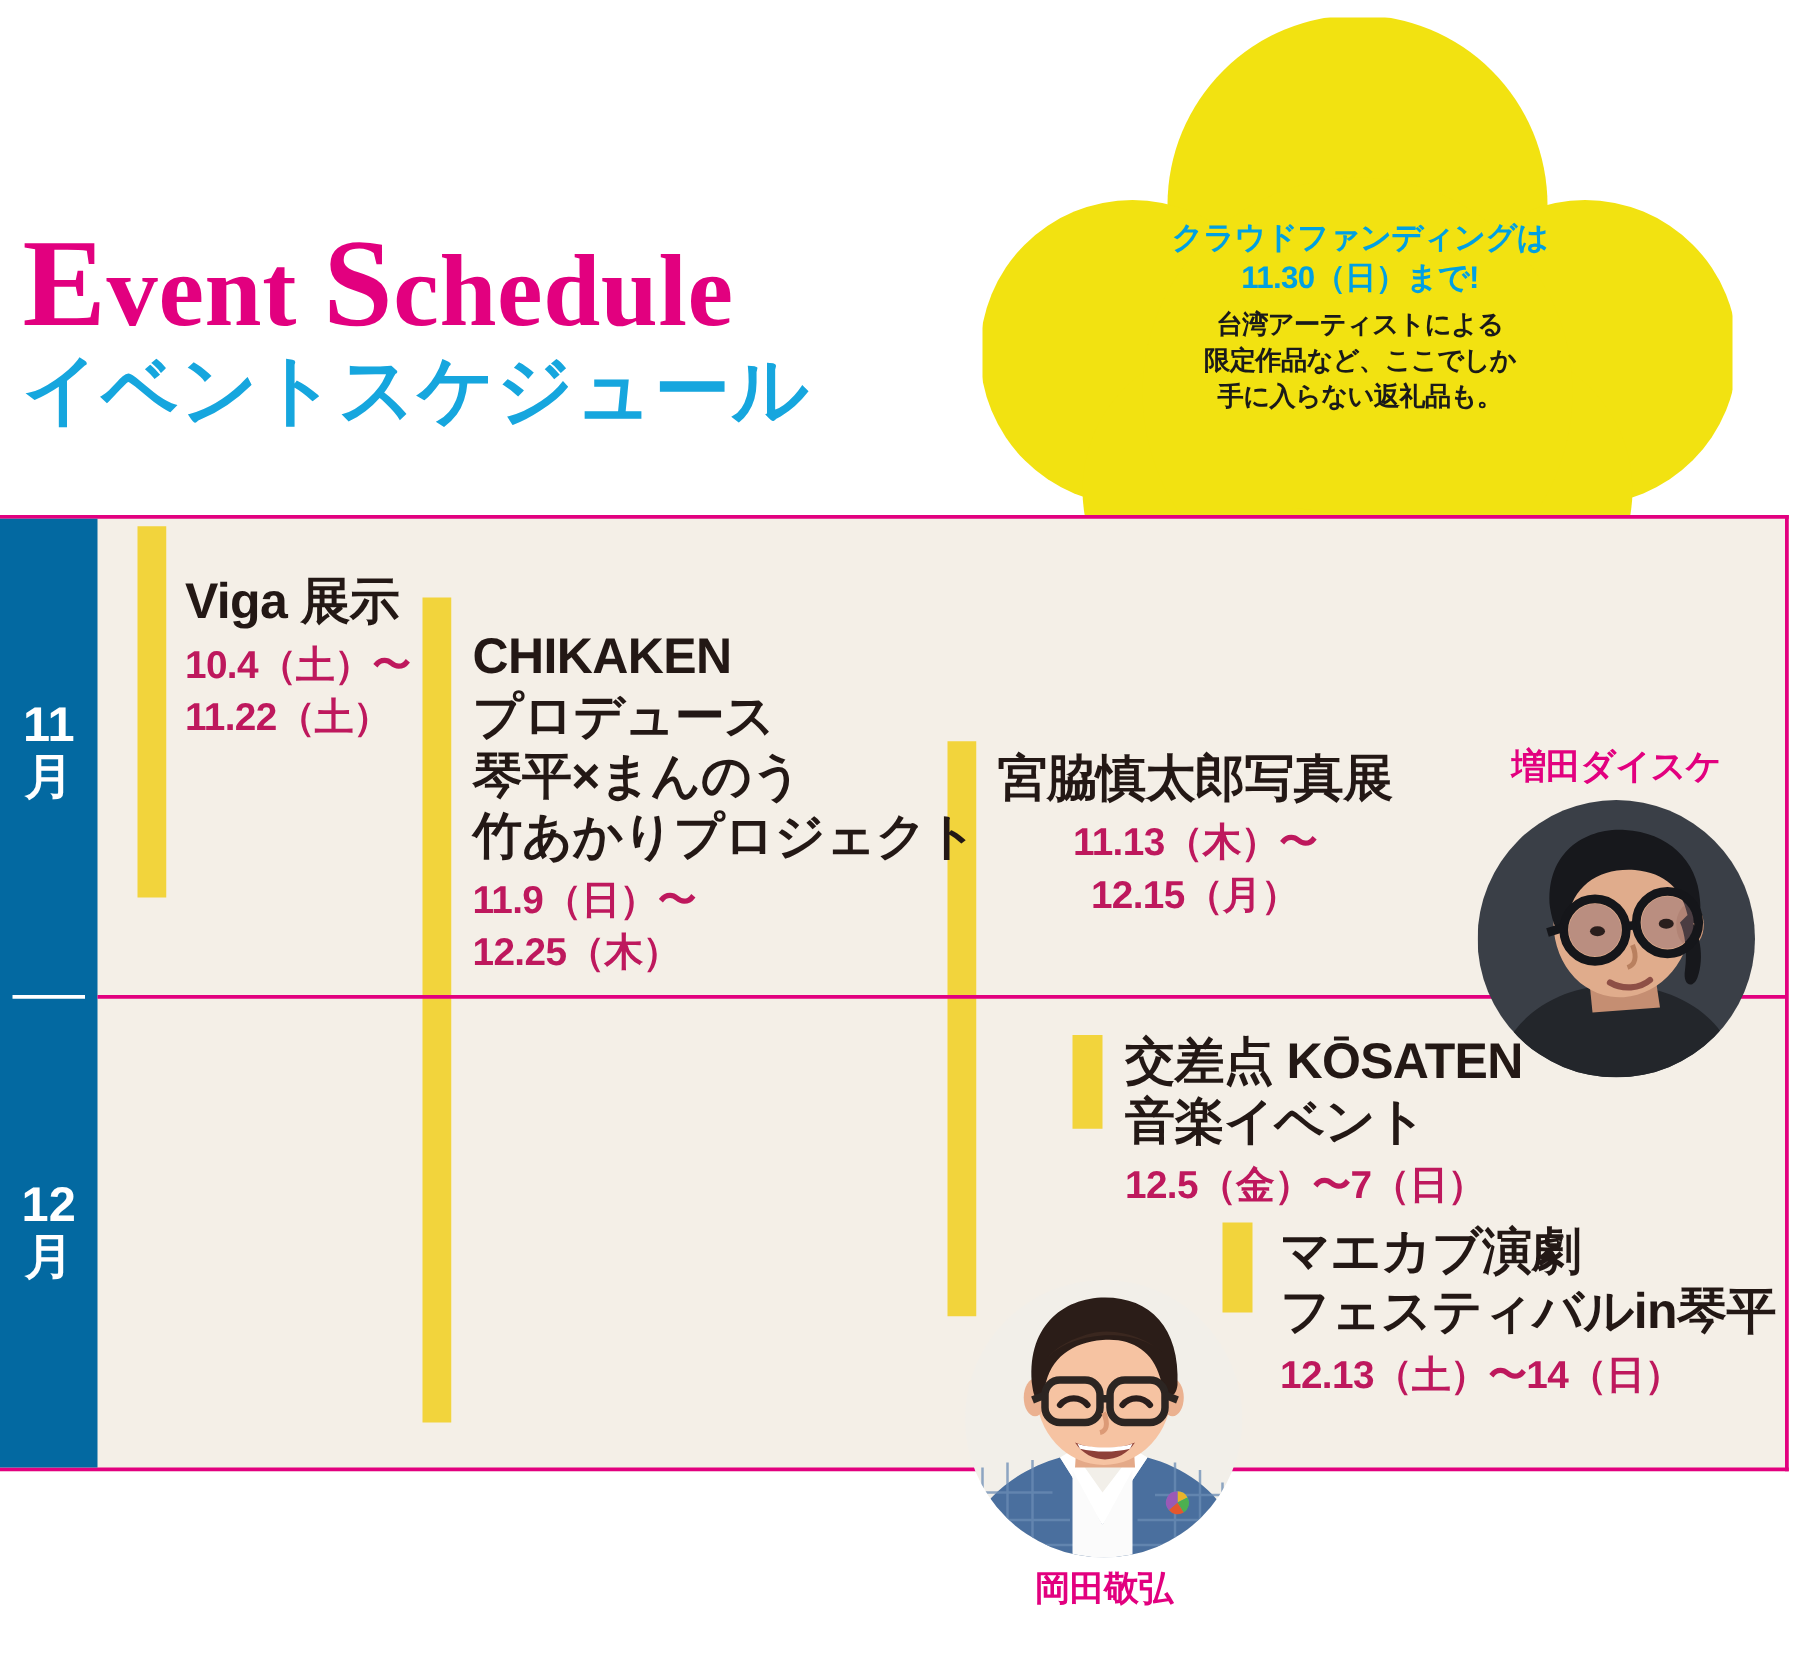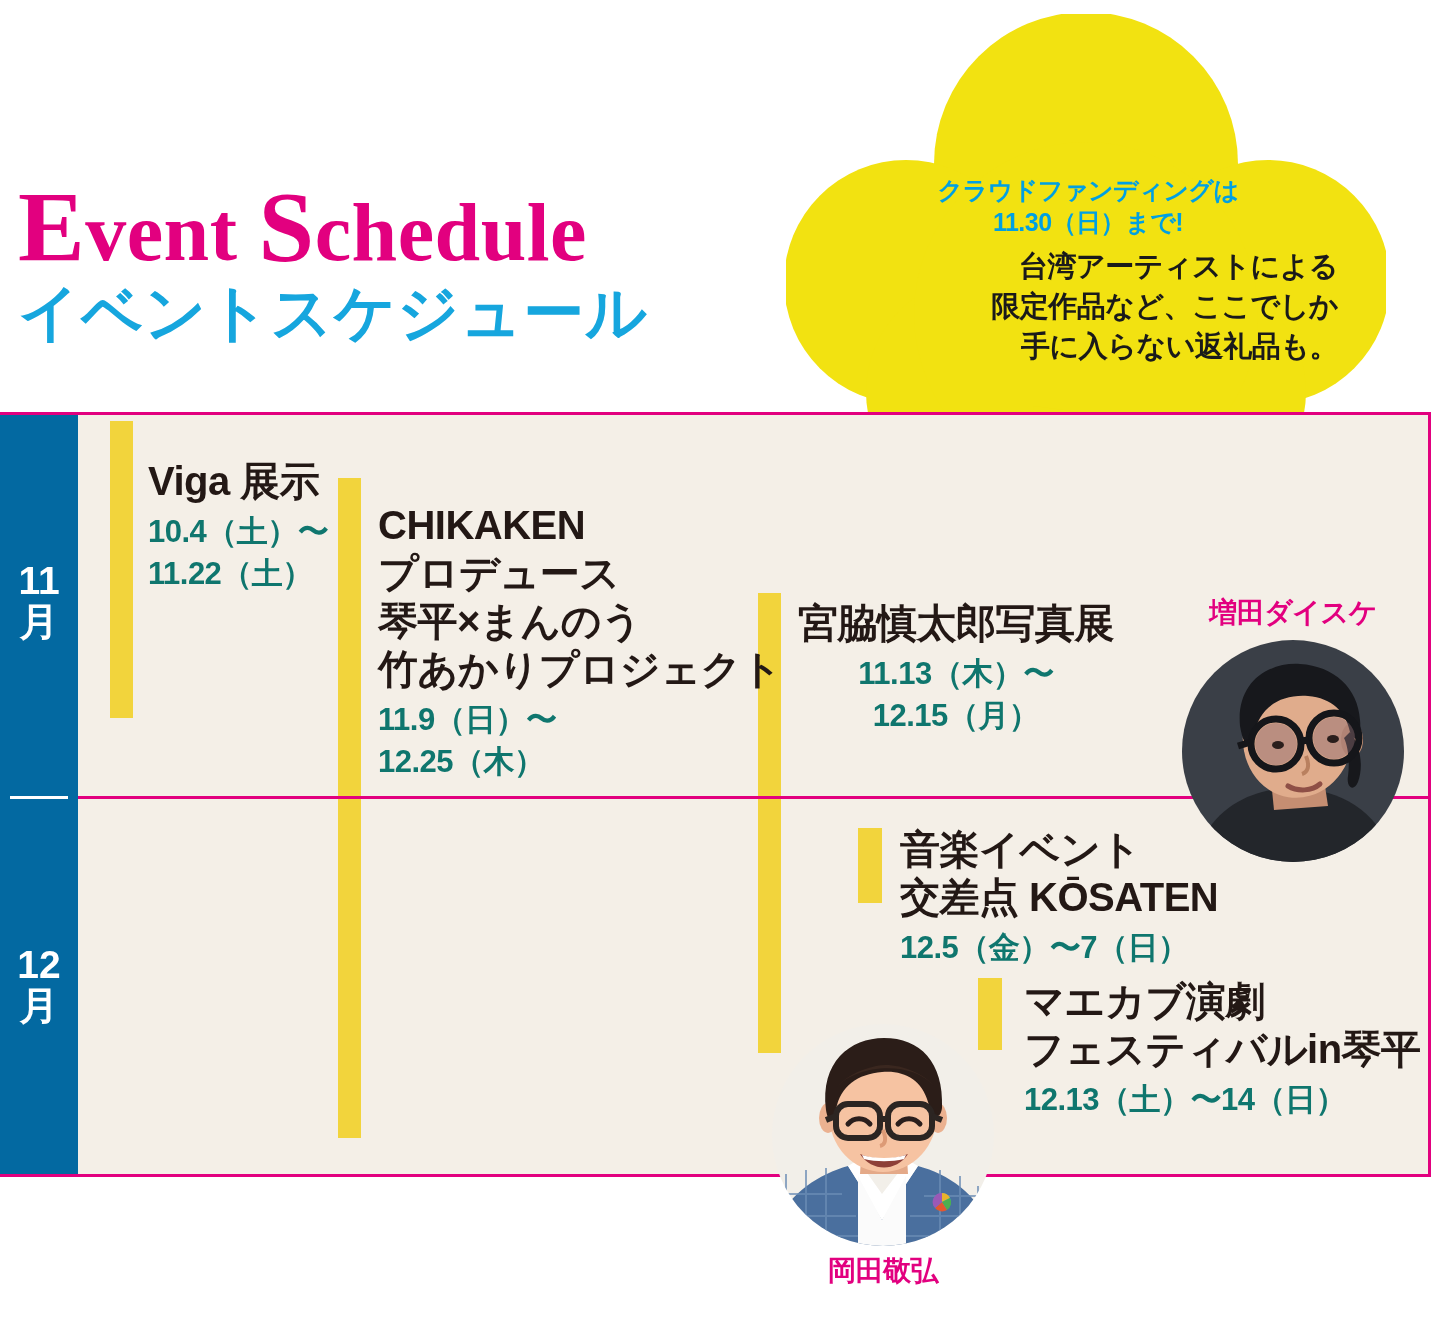"台湾アーティストによる" .bub-body { font-size: 29px -> 21px; text-align: right -> none }
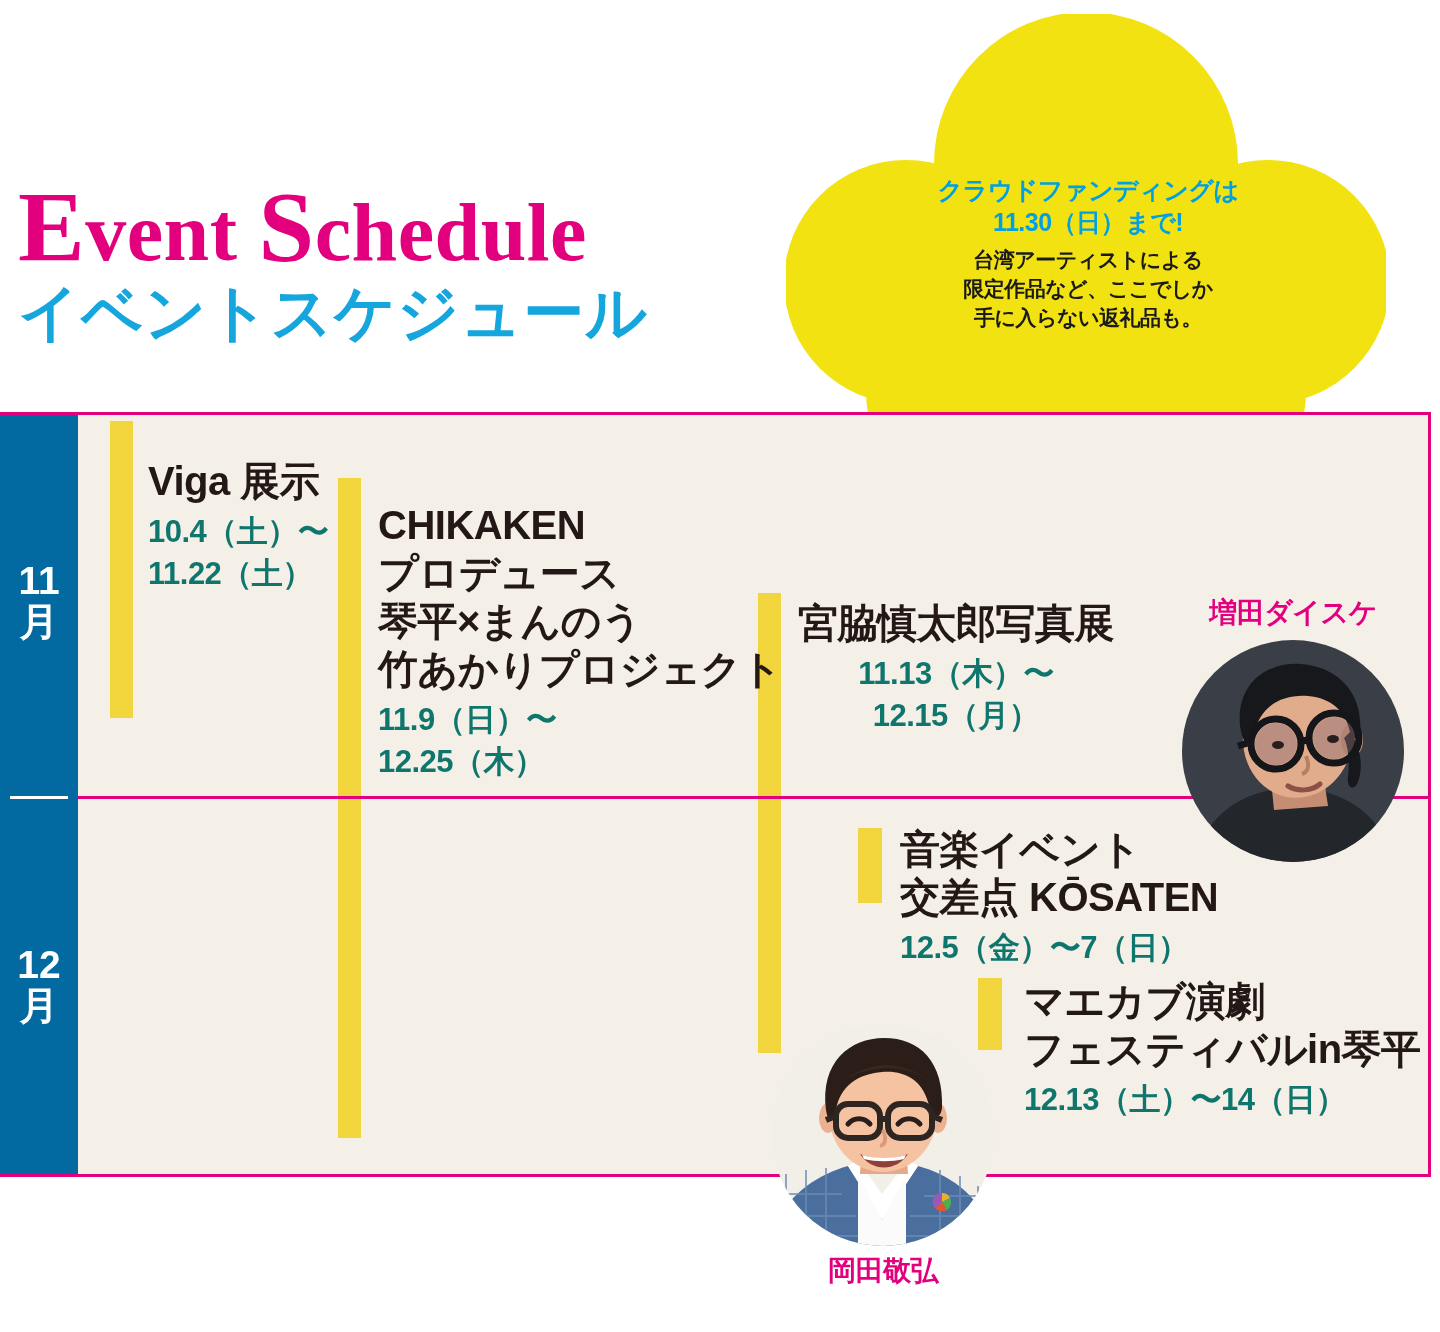"10.4（土）〜" .ev-date { color: #0f766e -> #be185d }
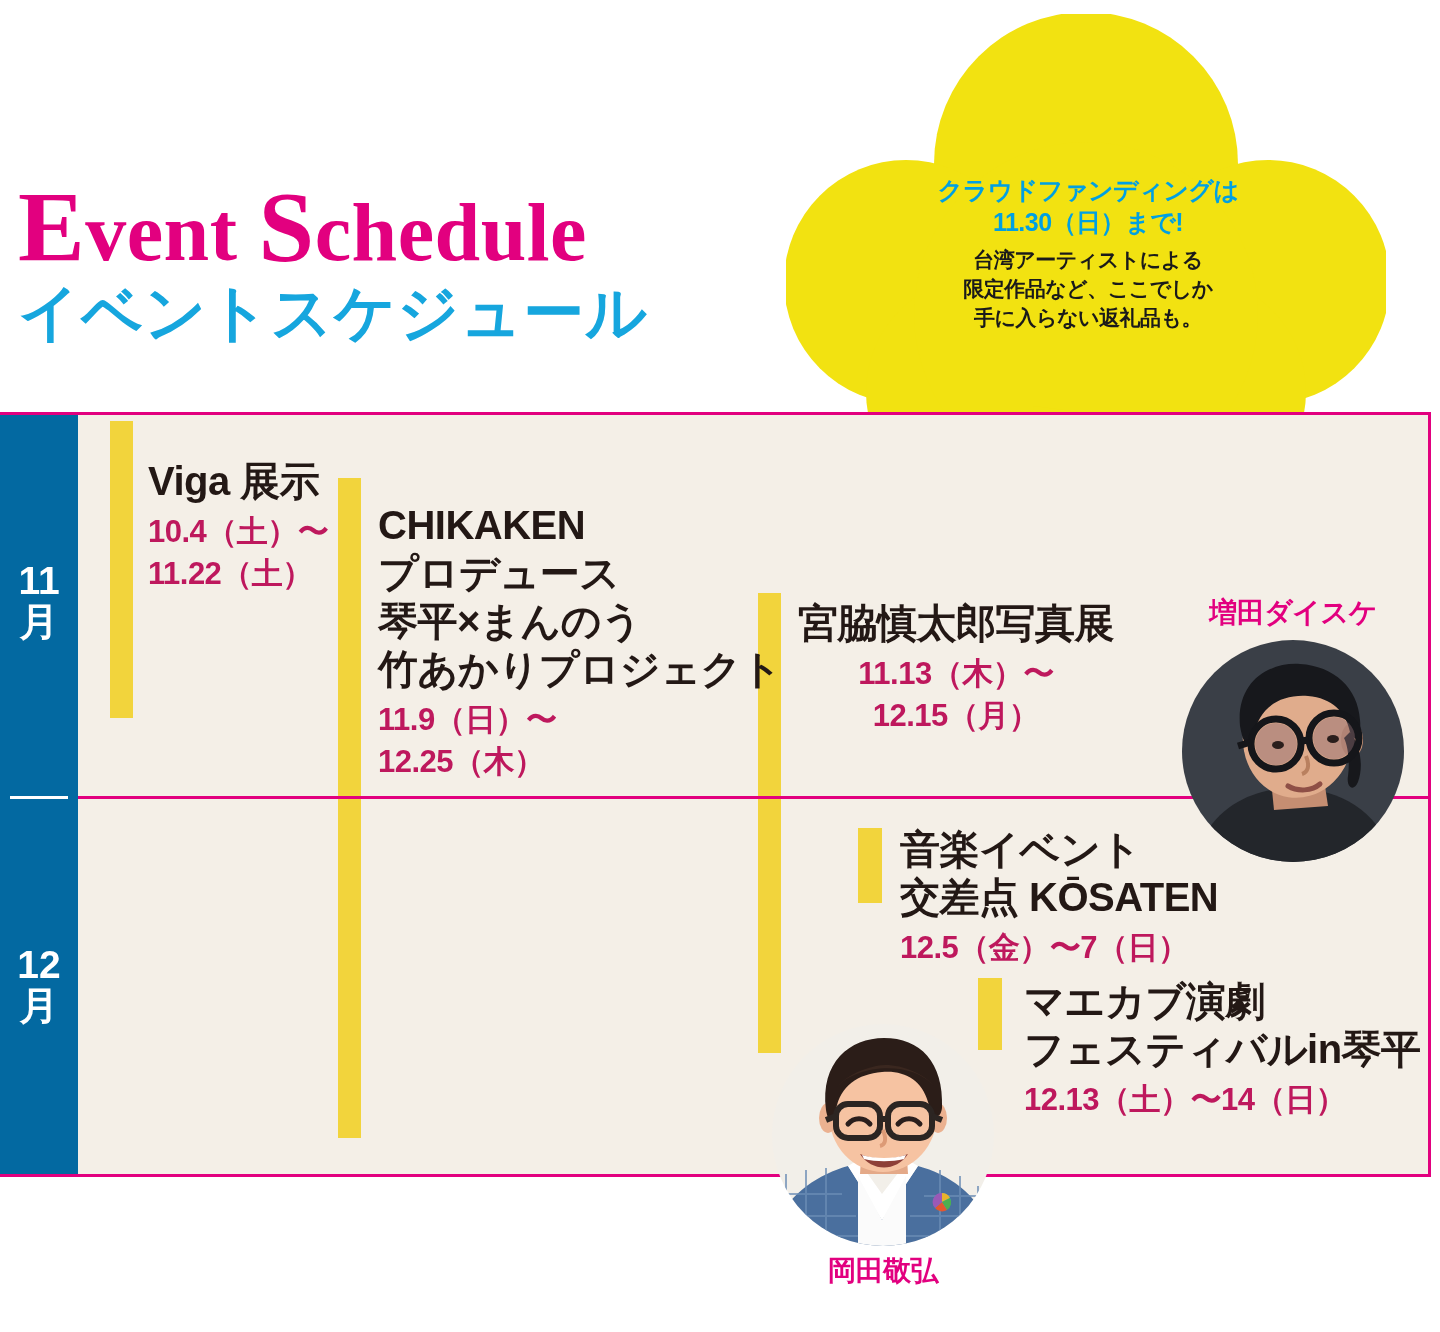"音楽イベント" div.ev-title { order: before "交差点 KŌSATEN" -> after "交差点 KŌSATEN" }
